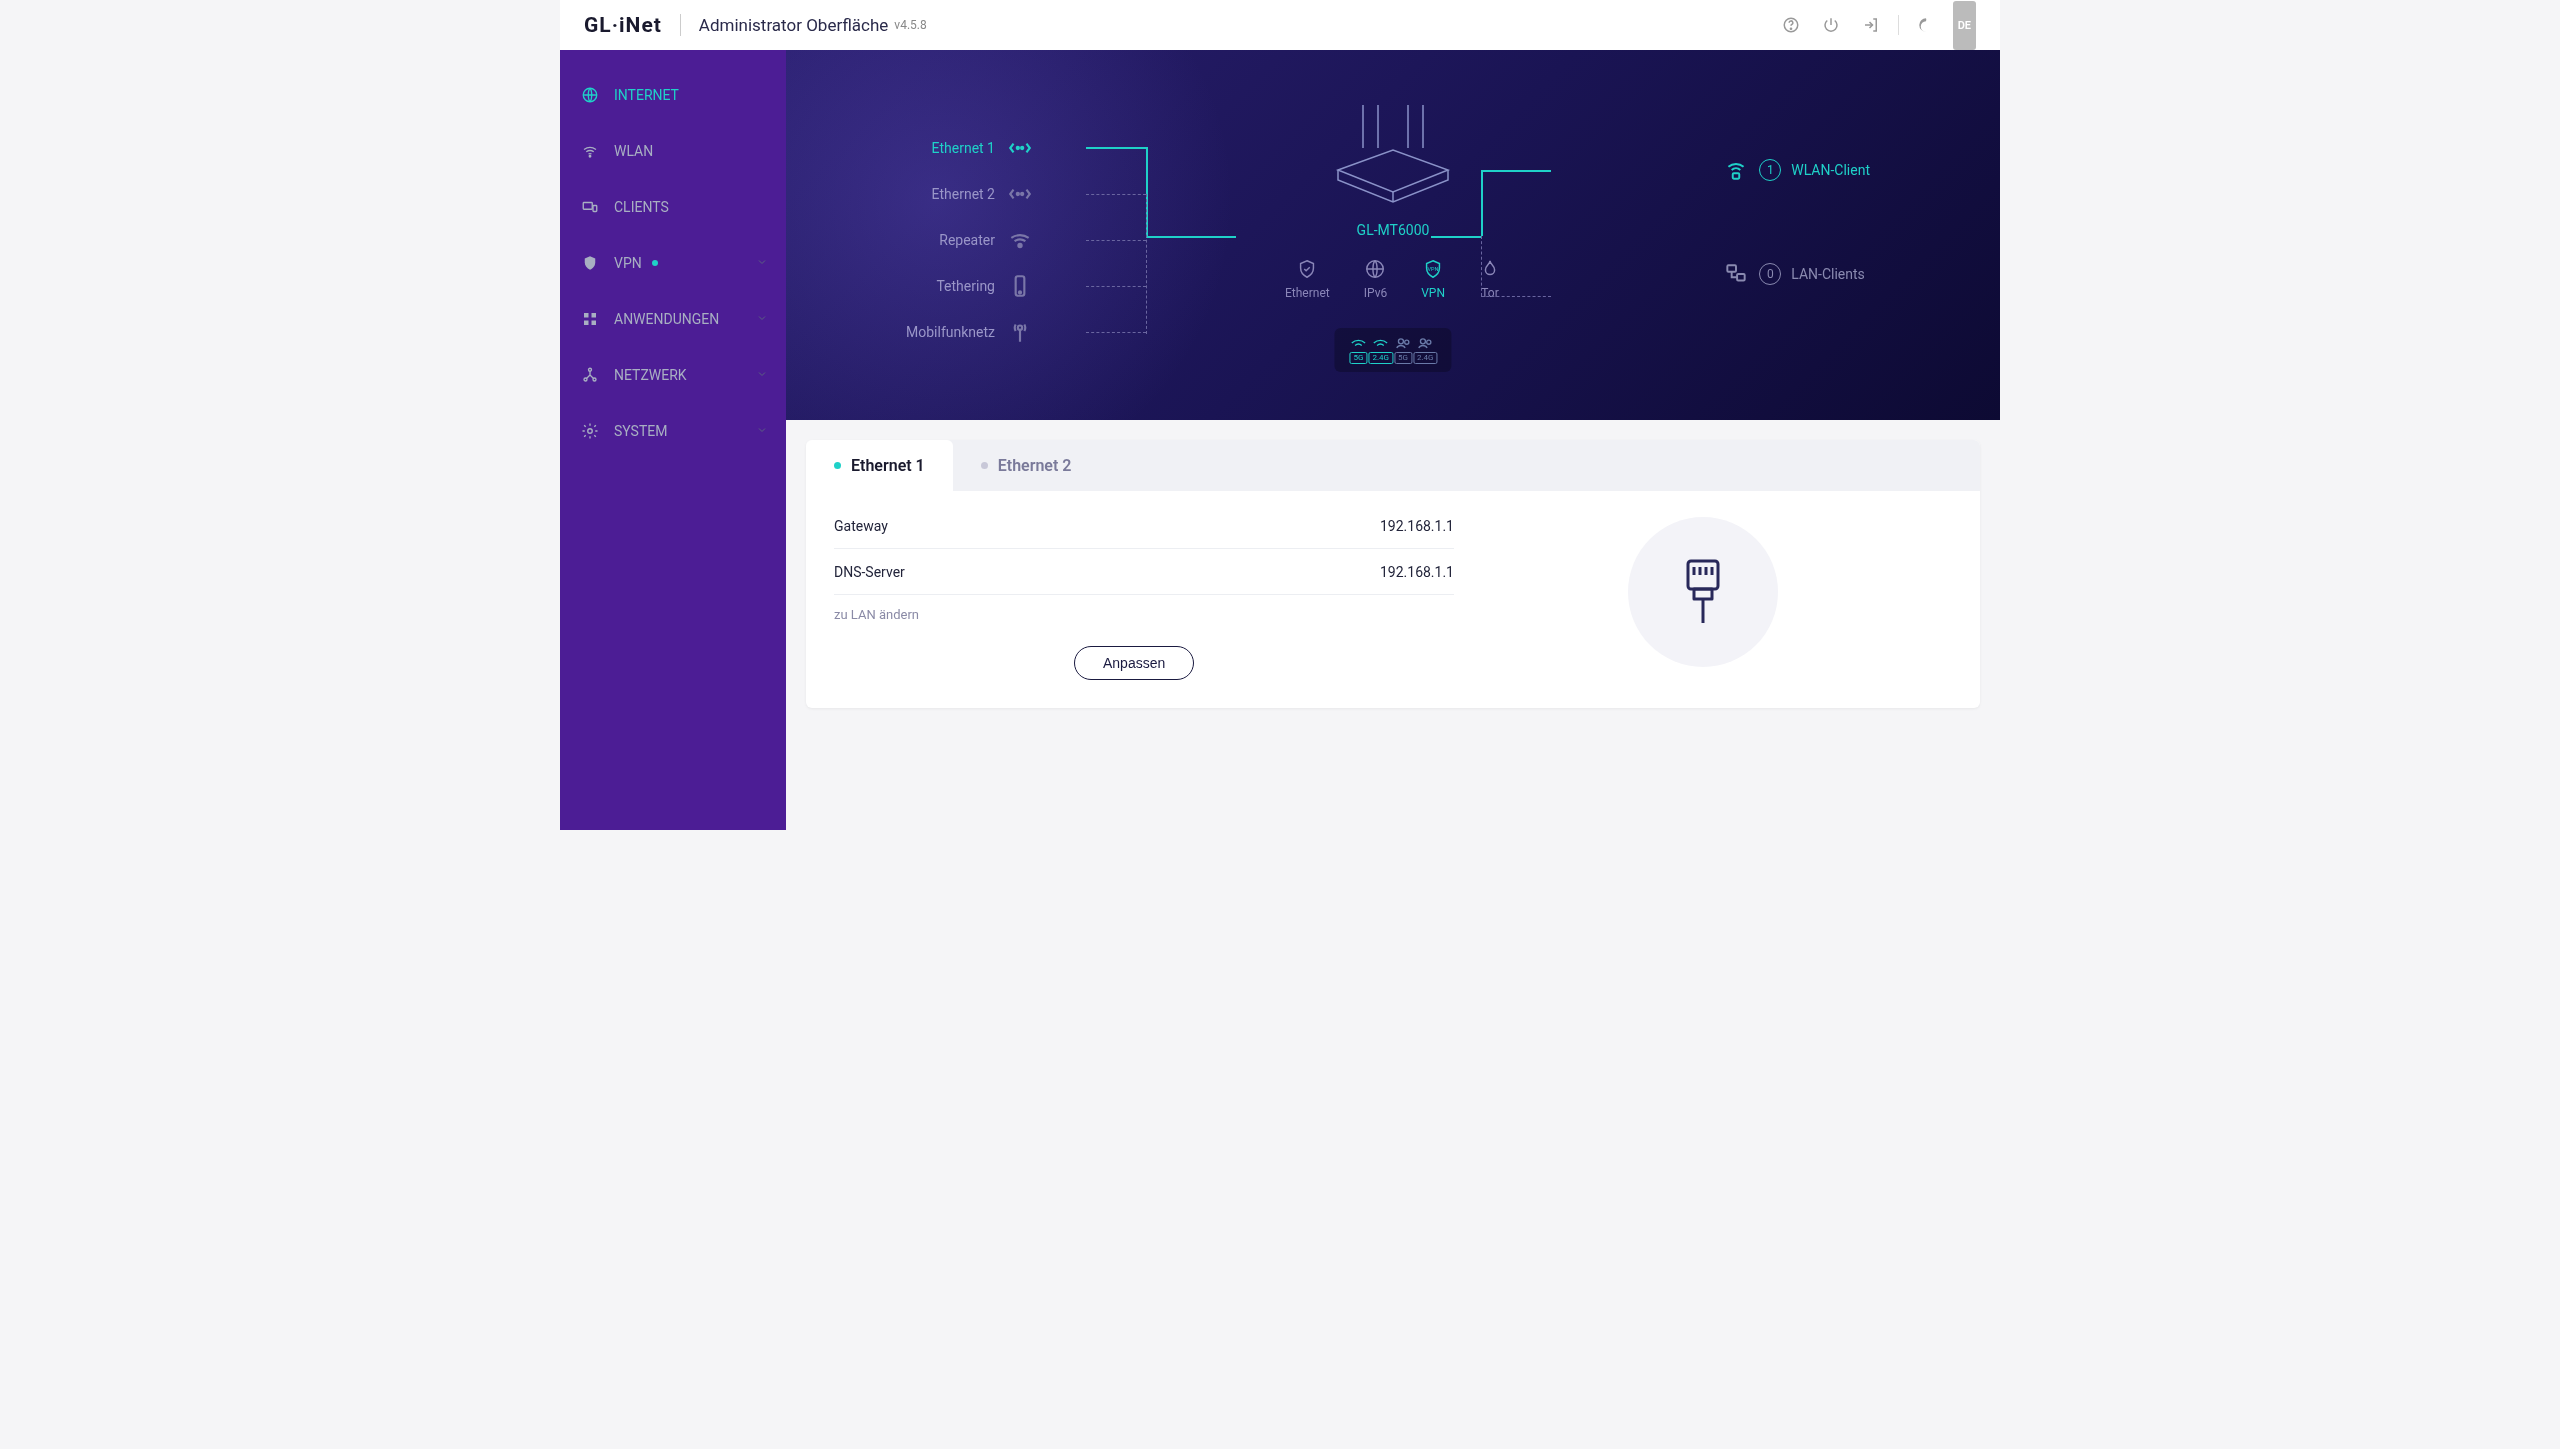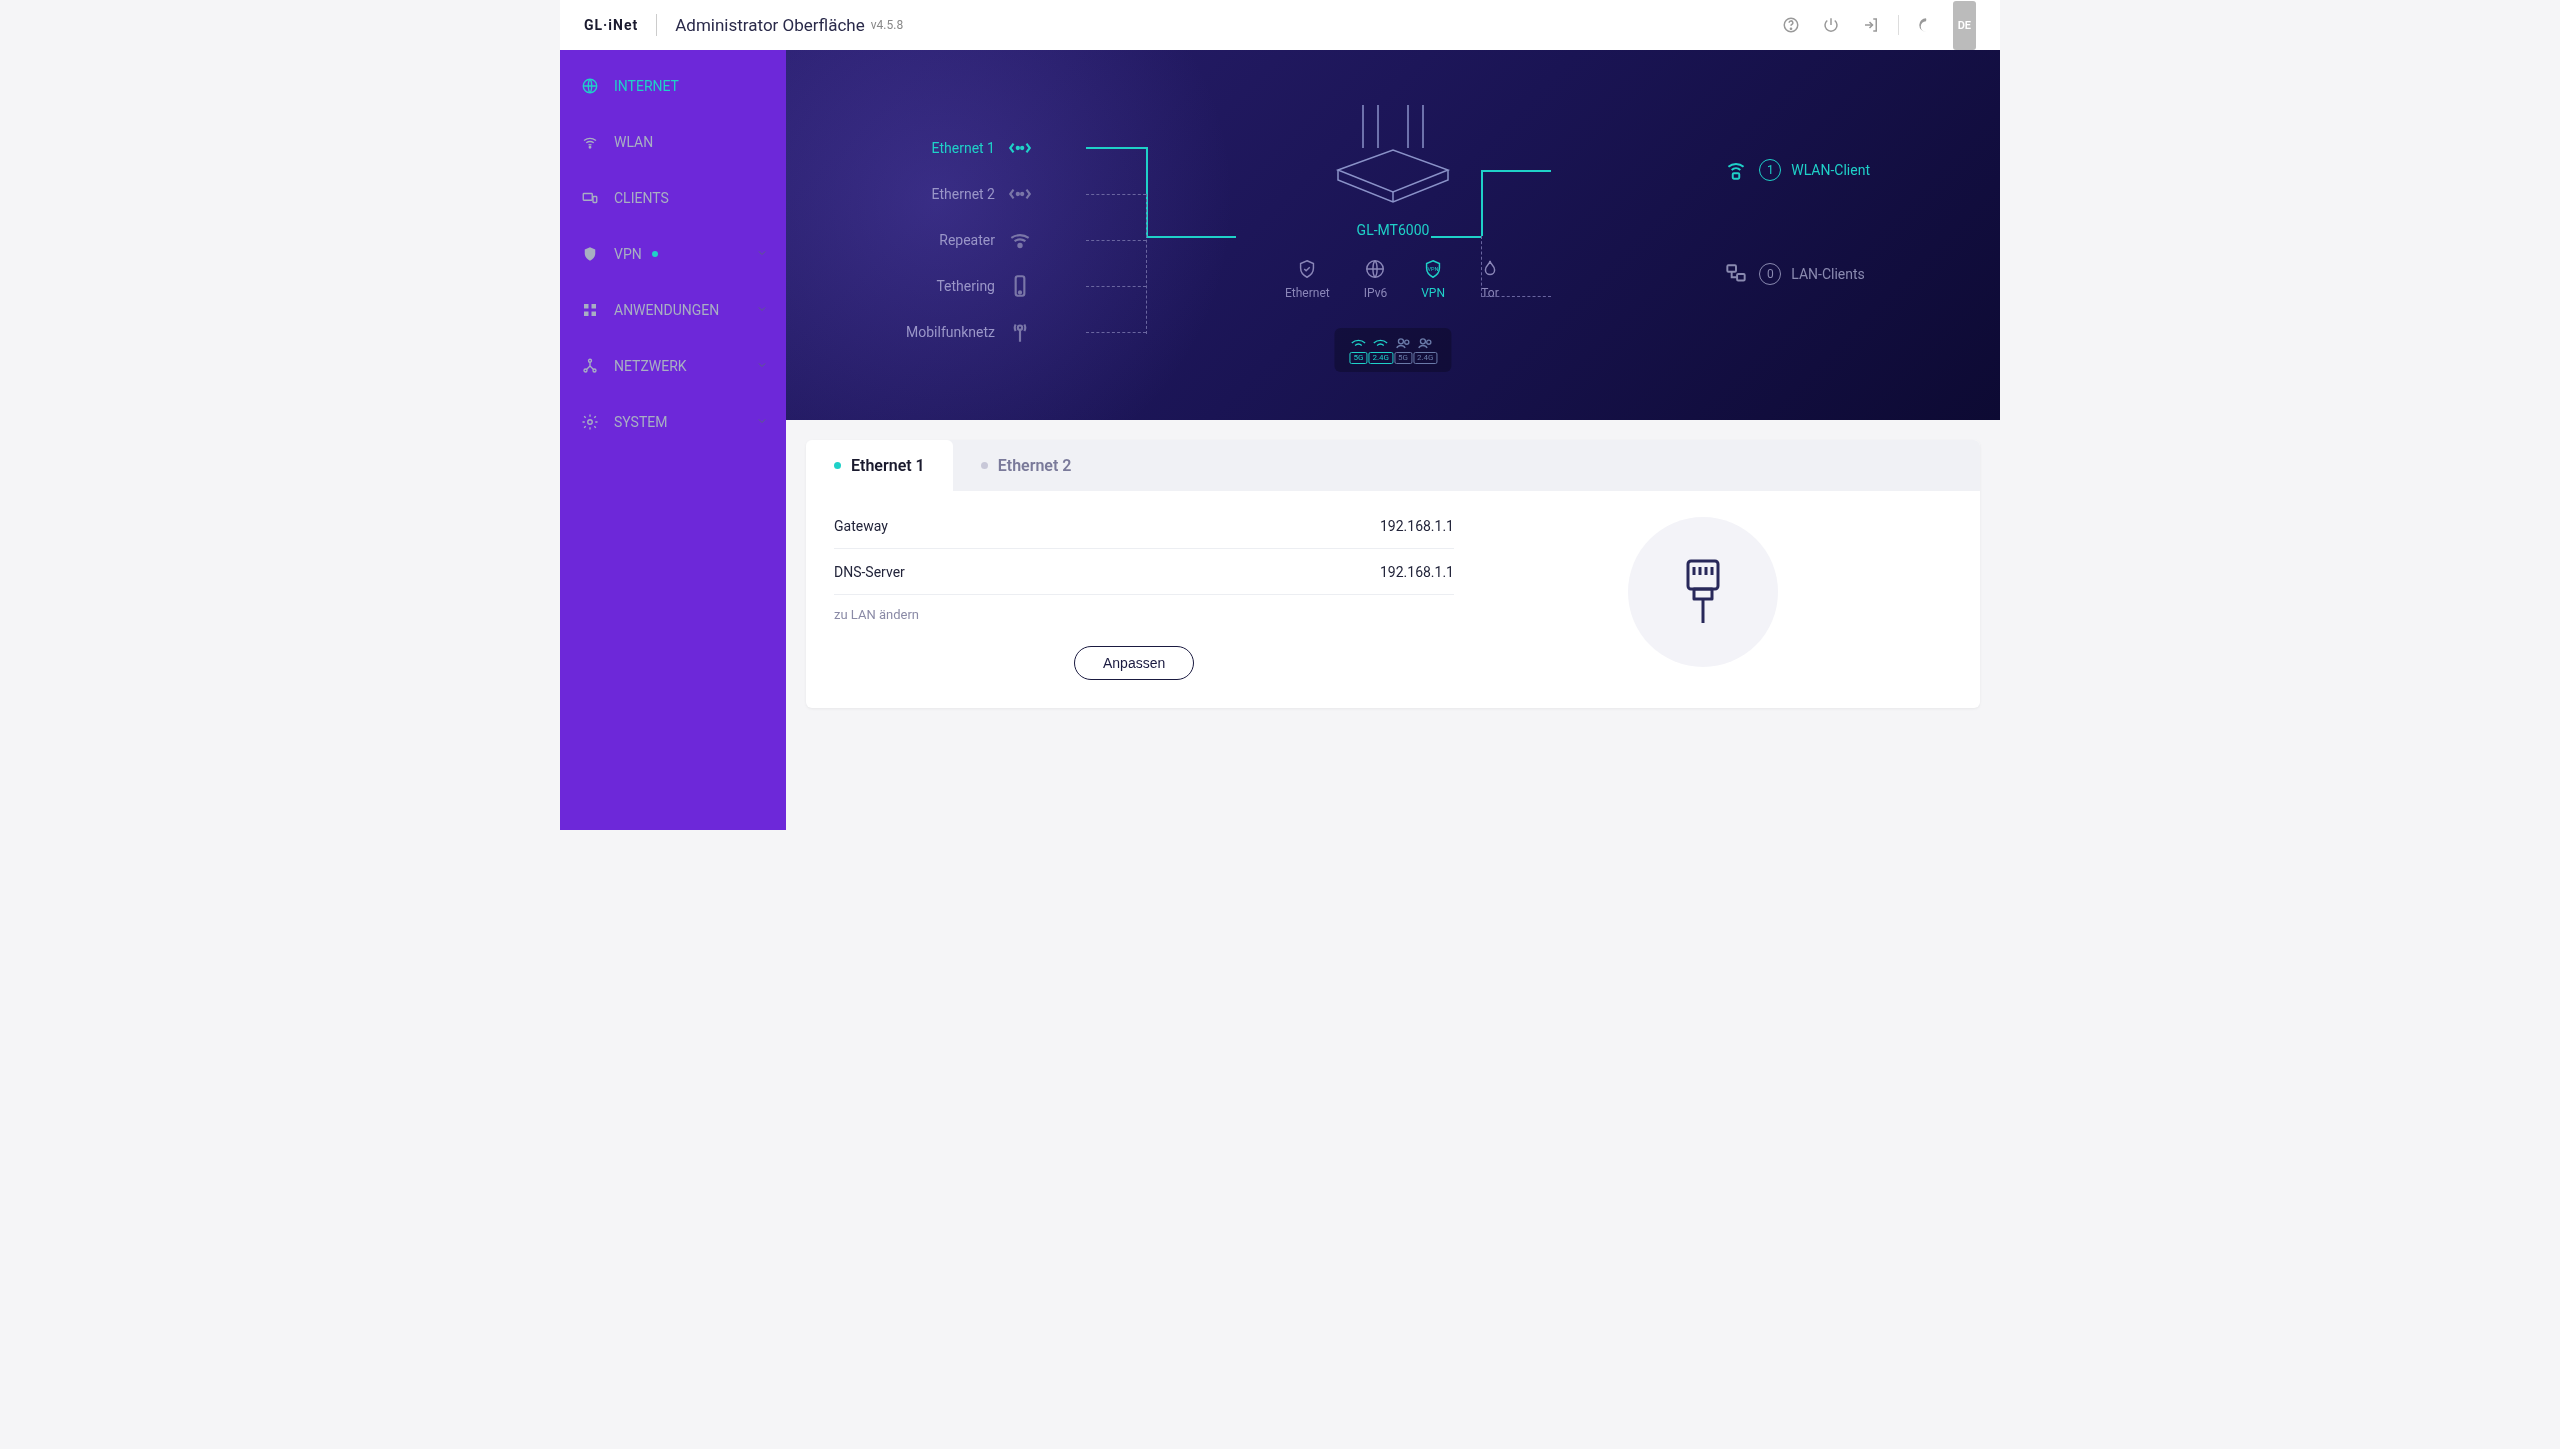"GL·iNet" .logo { font-size: 14px -> 21px }
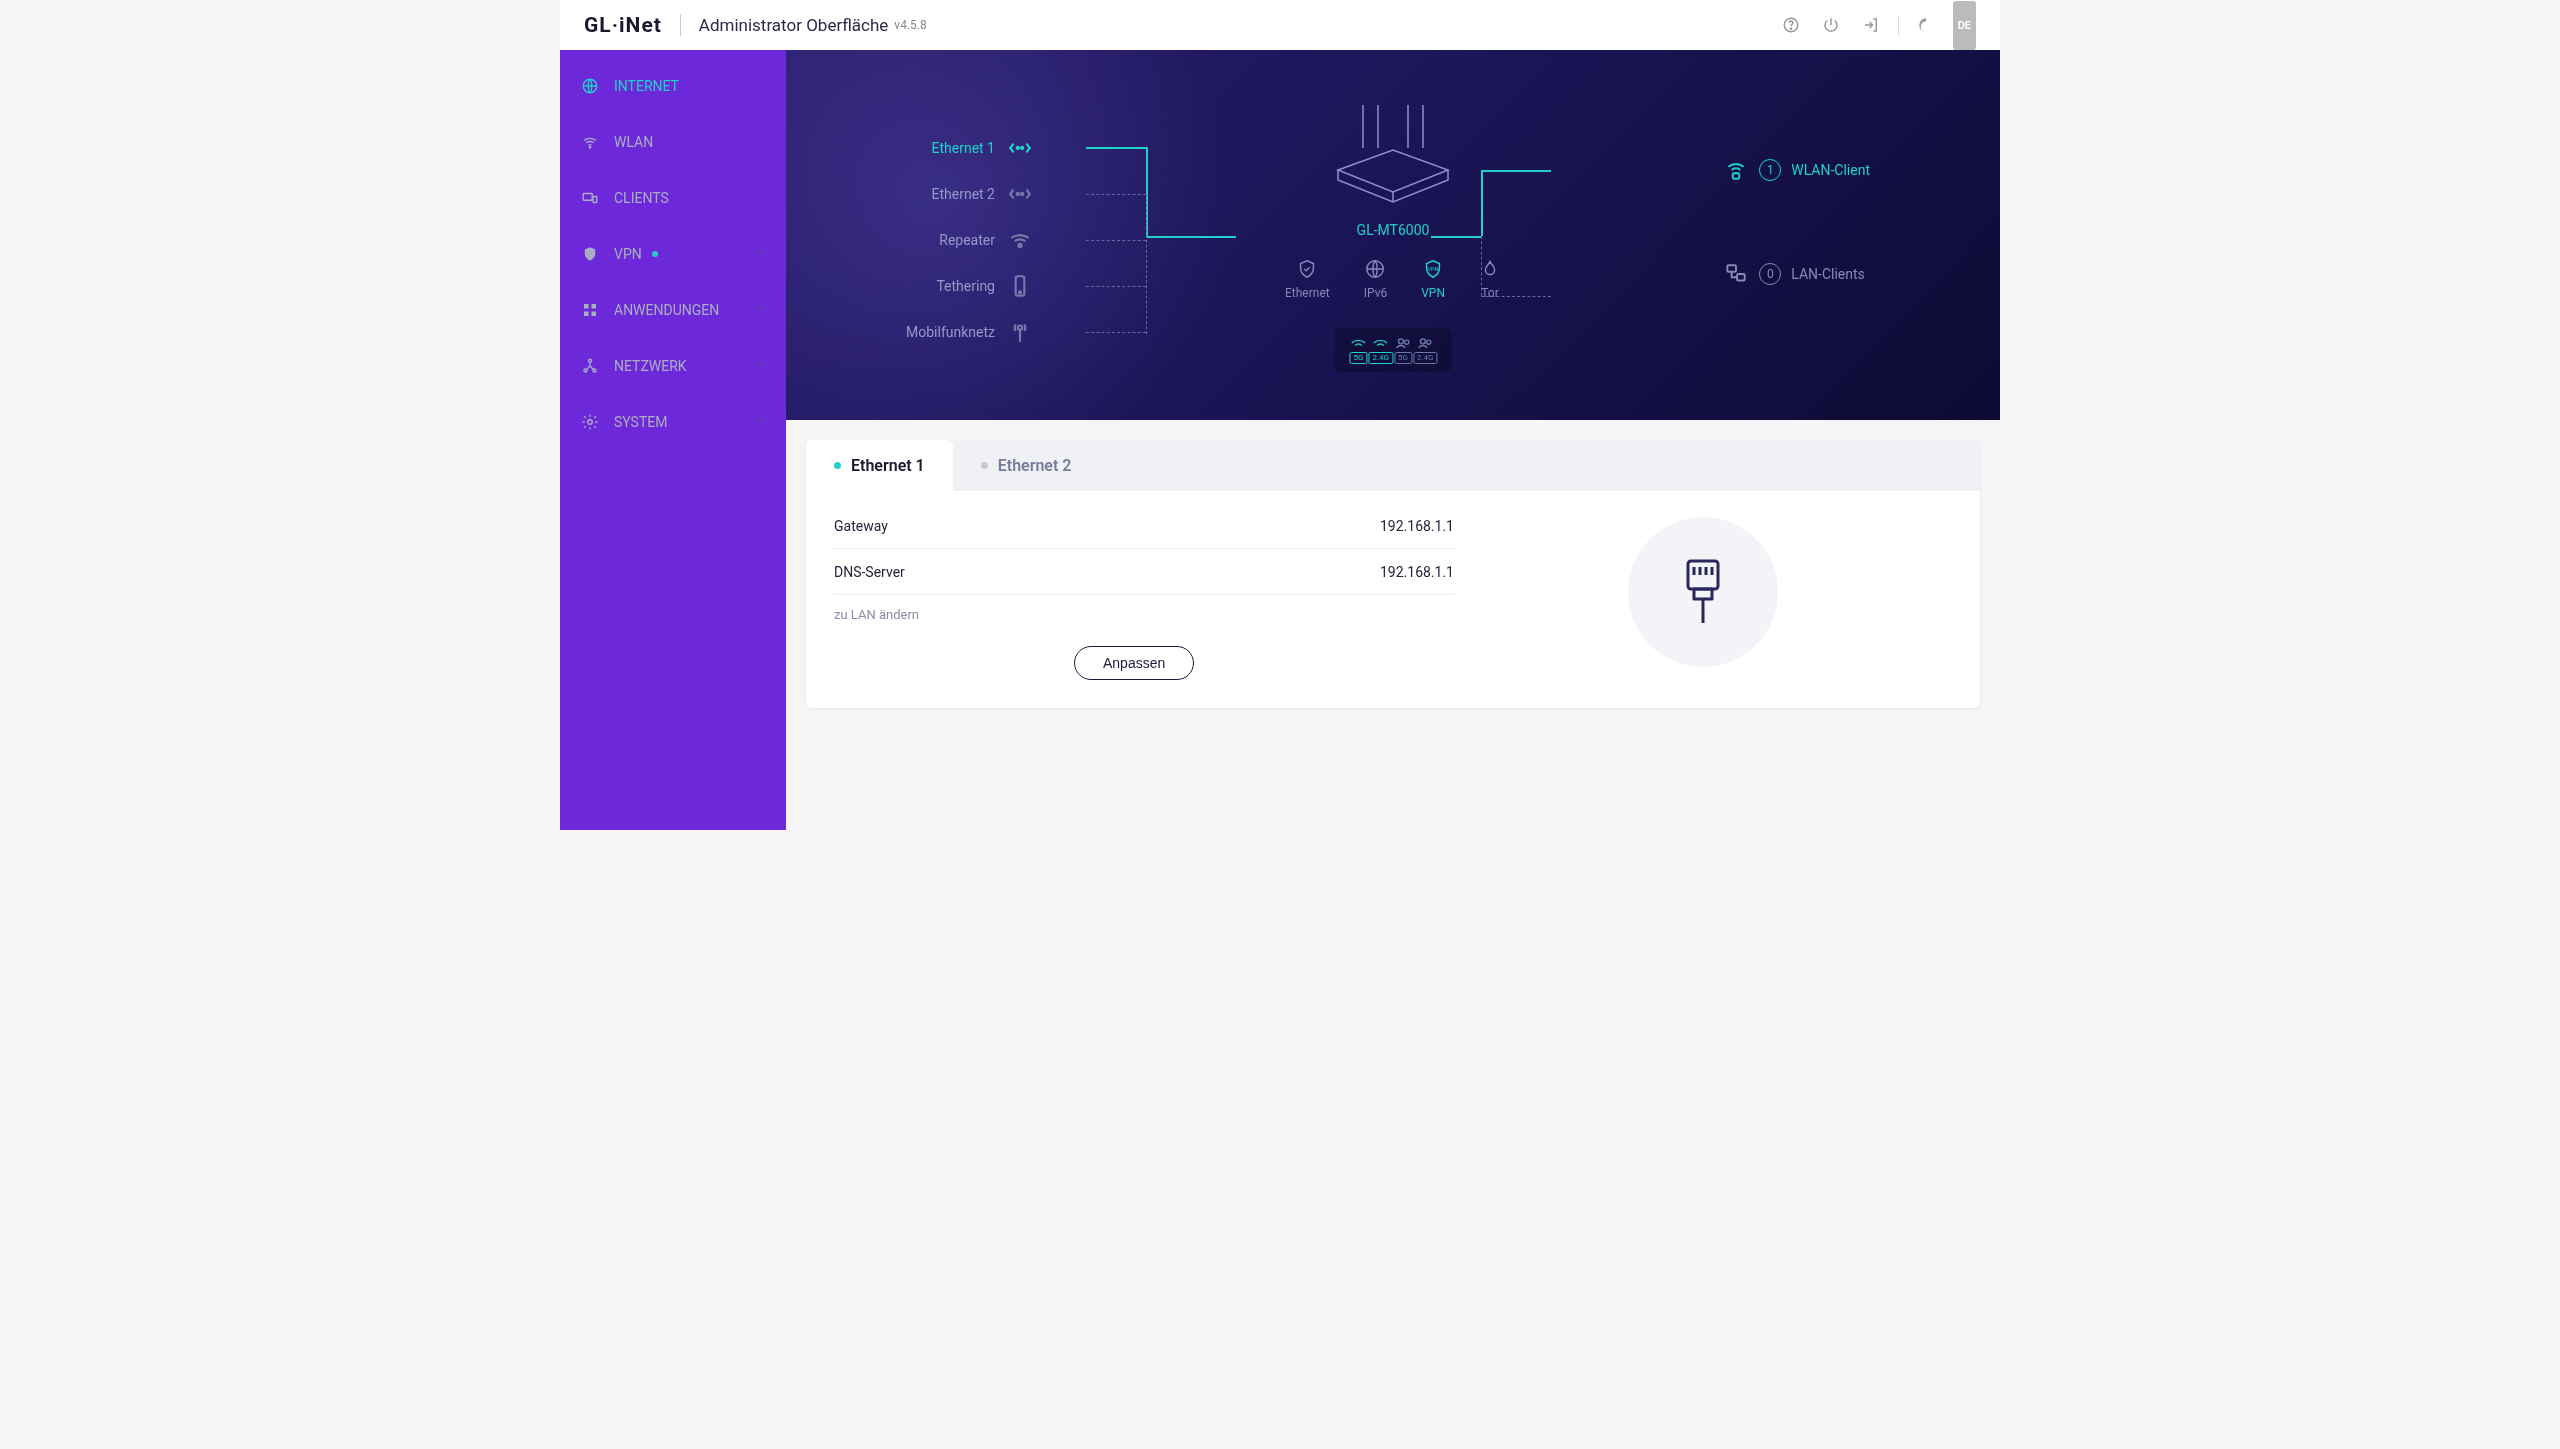"INTERNET" .sidebar { background: #6d28d9 -> #4c1d95; padding-top: 8px -> 17px }
